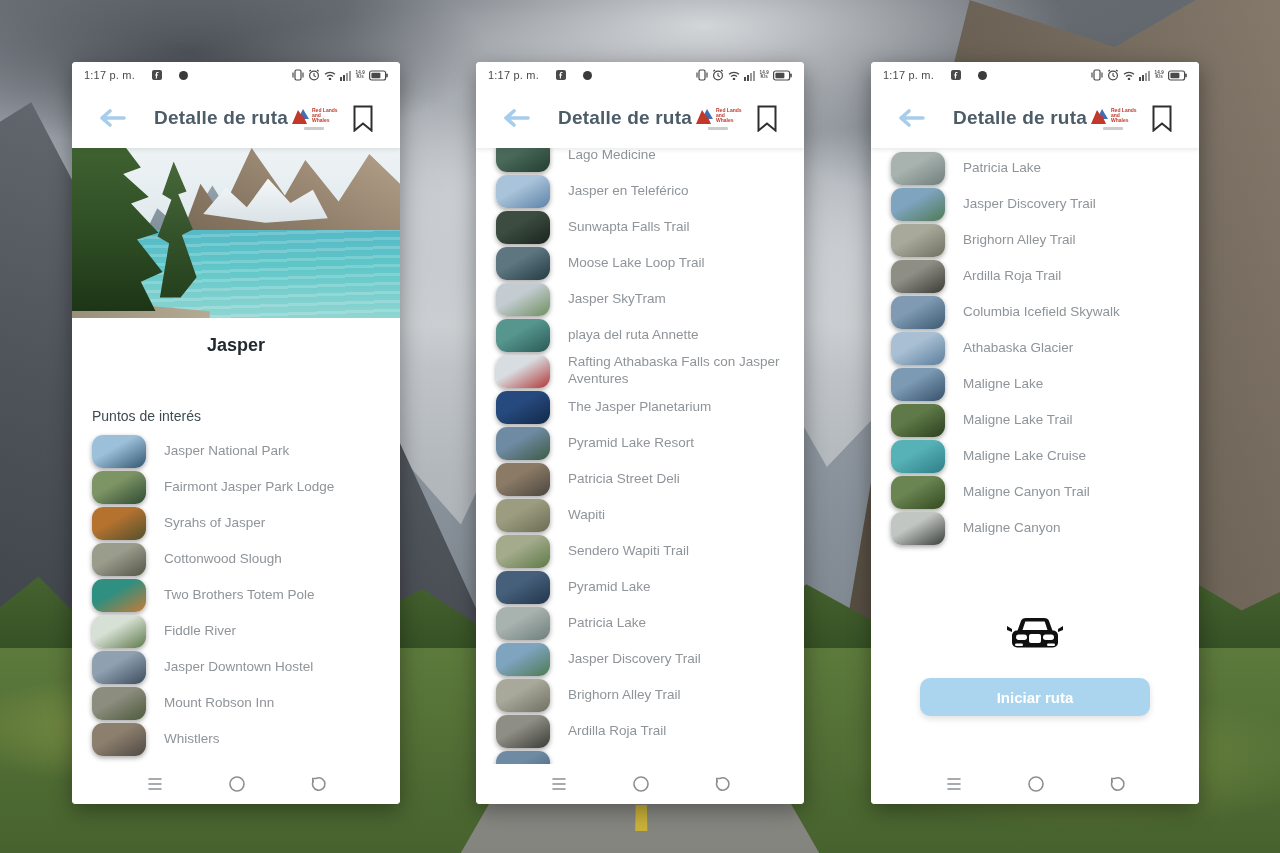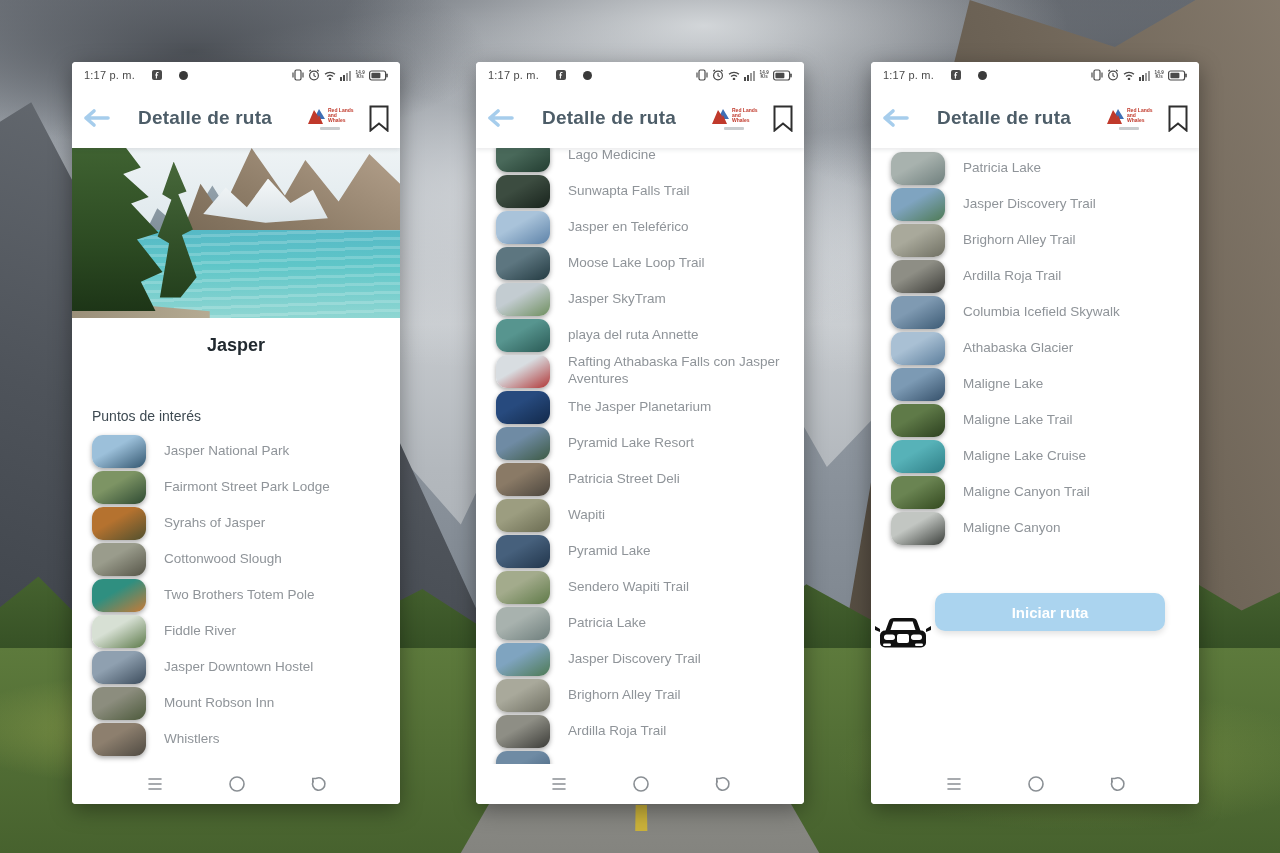"Detalle de ruta" .appbar { padding: 0 10px -> 0 26px }
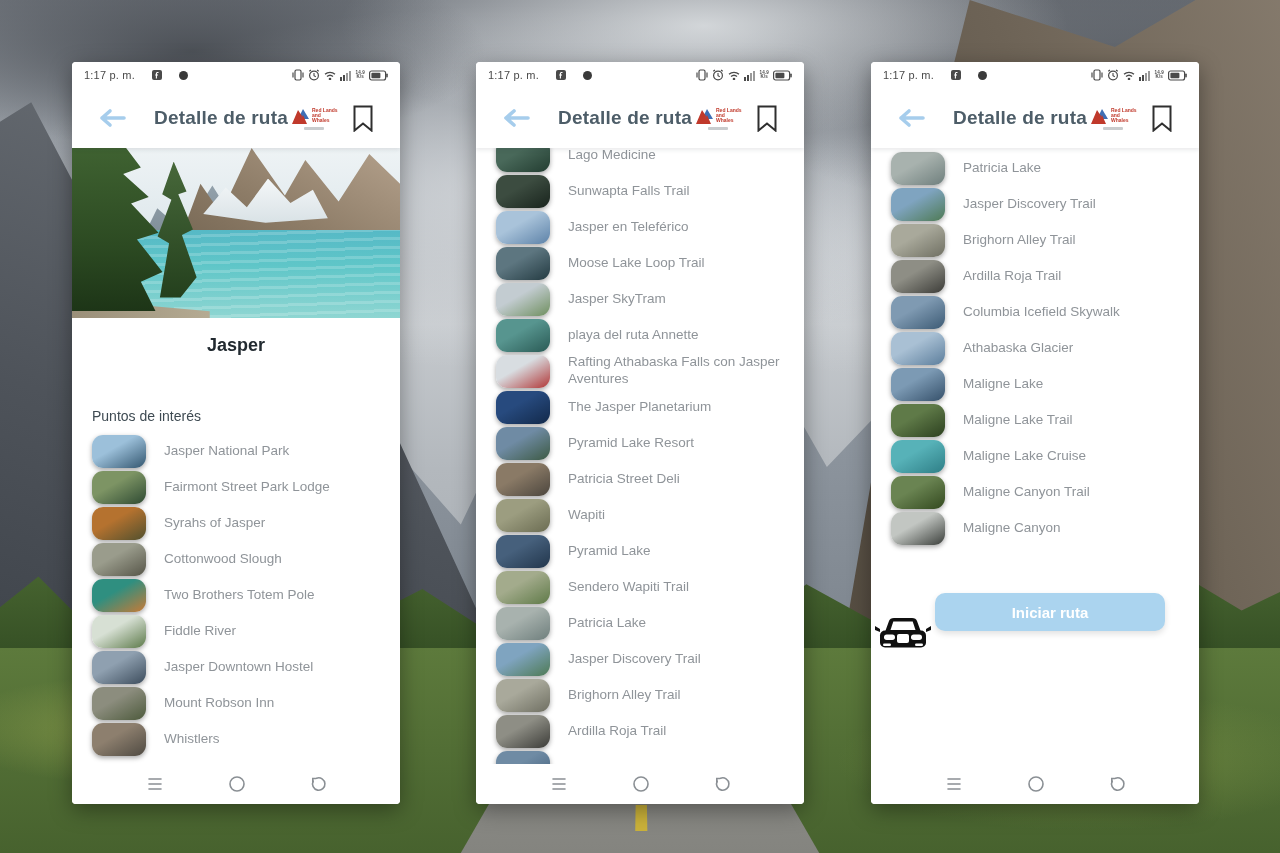"Sunwapta Falls Trail" div.poi-item { order: before "Jasper en Teleférico" -> after "Jasper en Teleférico" }
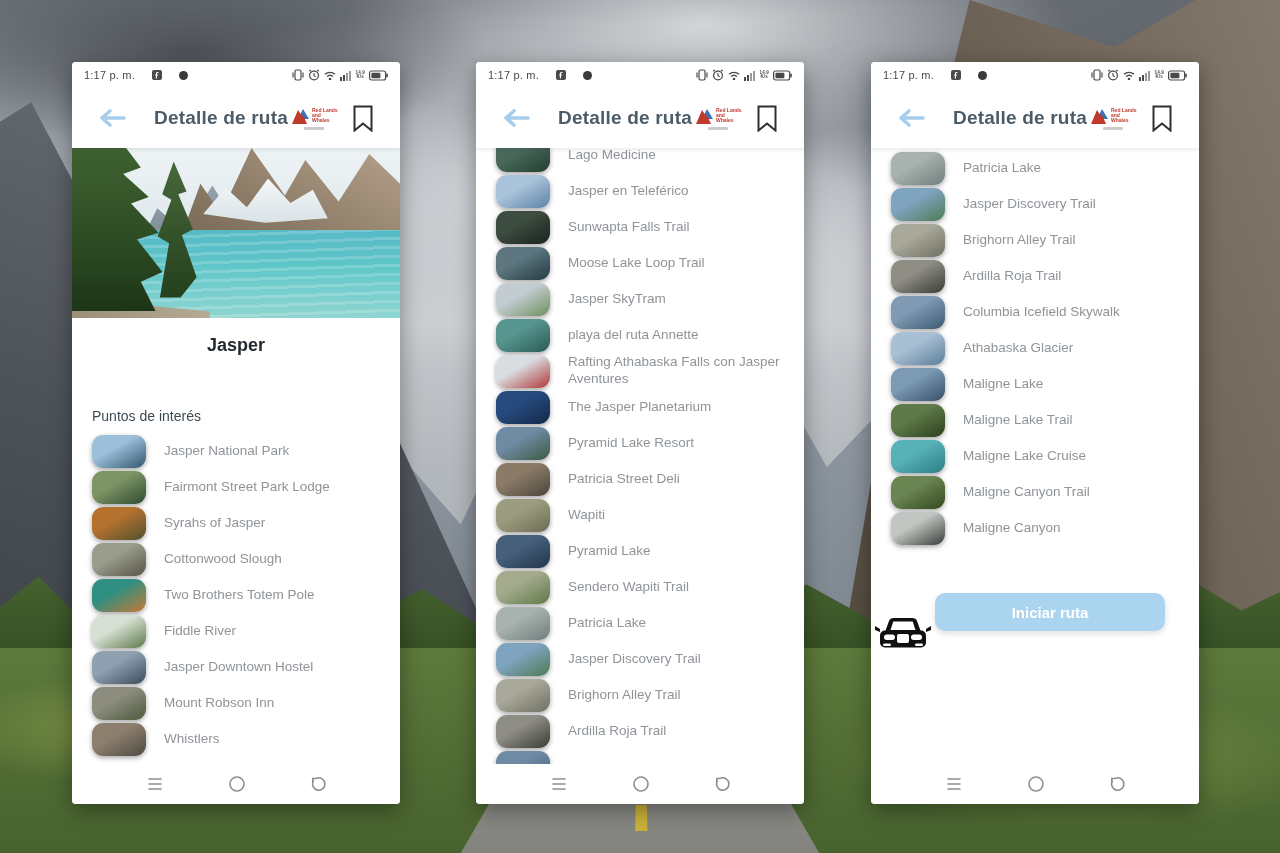"Fairmont Street Park Lodge" span.poi-label { text: Street -> Jasper }
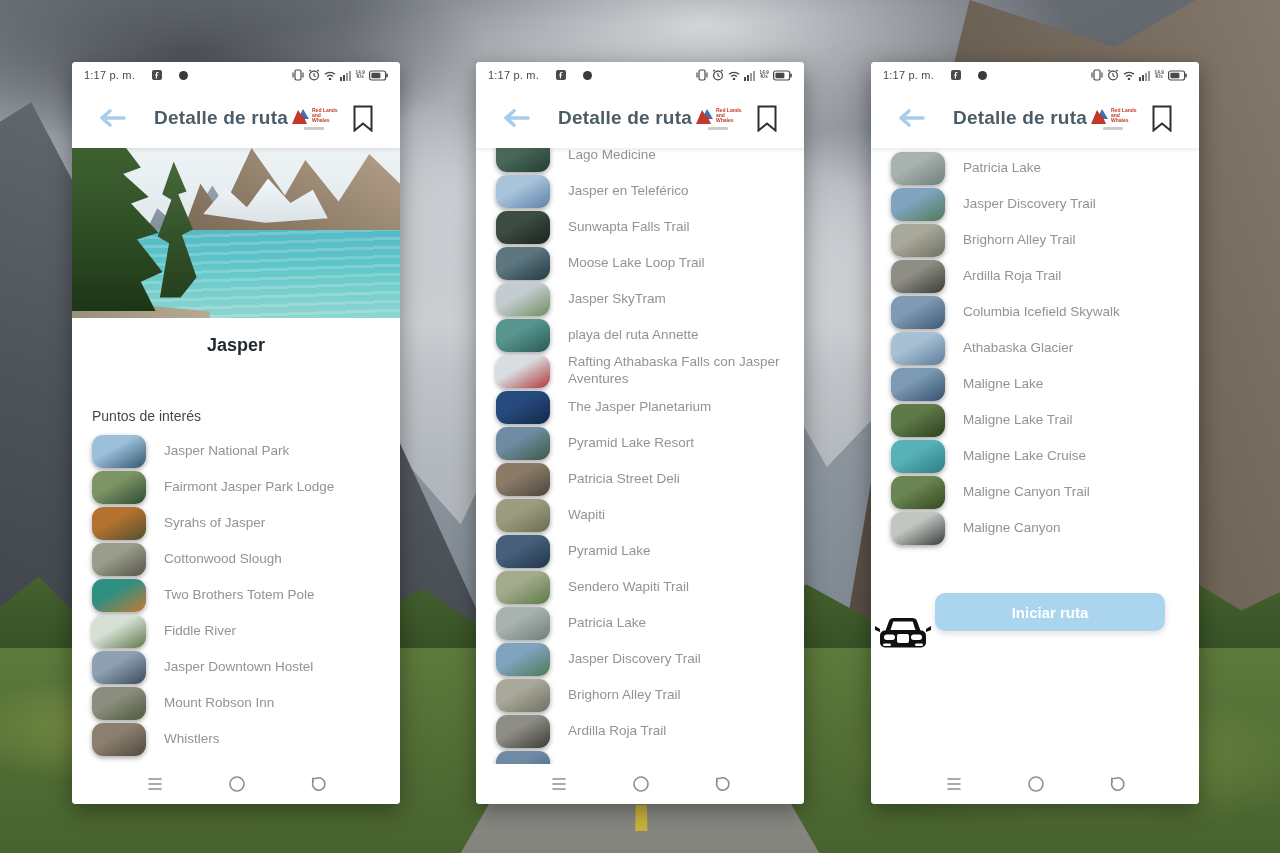"Pyramid Lake" div.poi-item { order: before "Sendero Wapiti Trail" -> after "Sendero Wapiti Trail" }
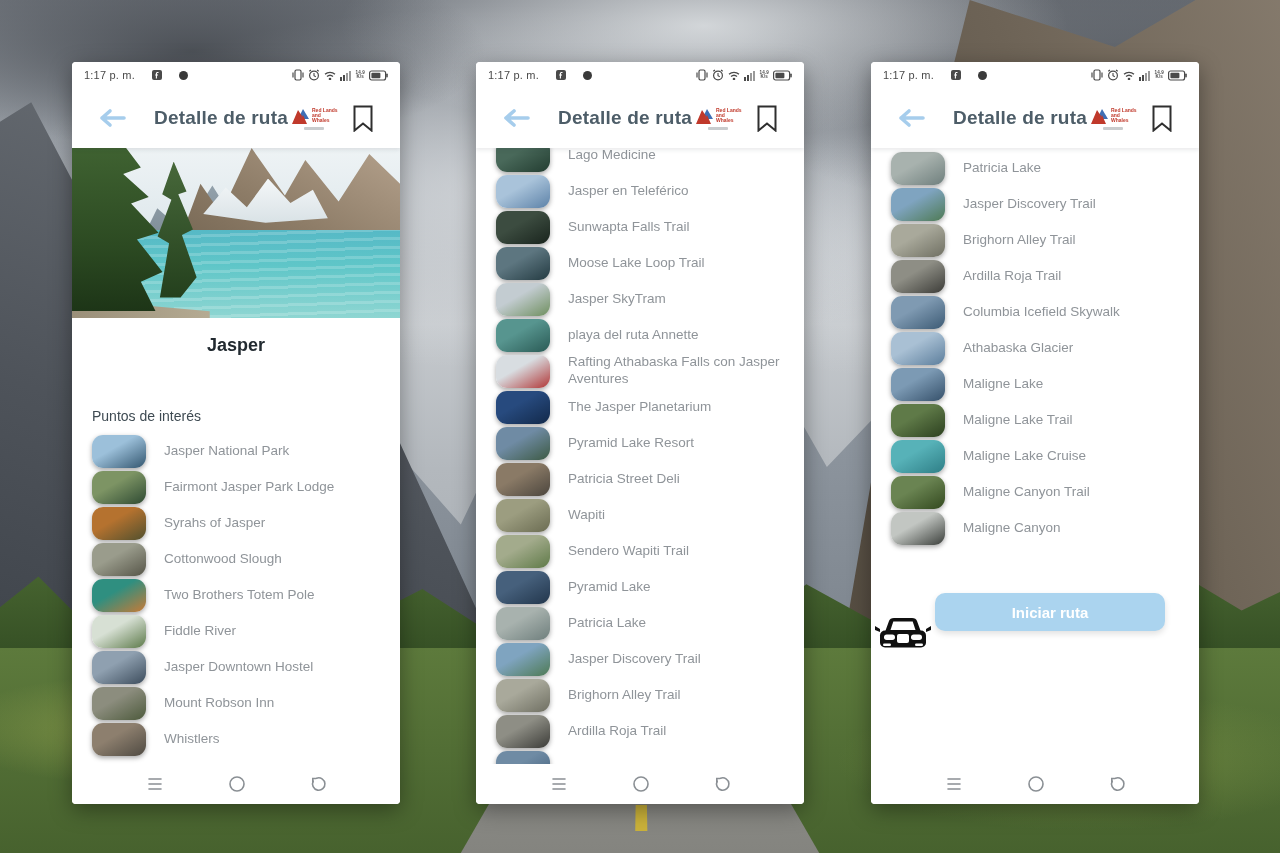"Iniciar ruta" .footer-cta { flex-direction: row -> column }
